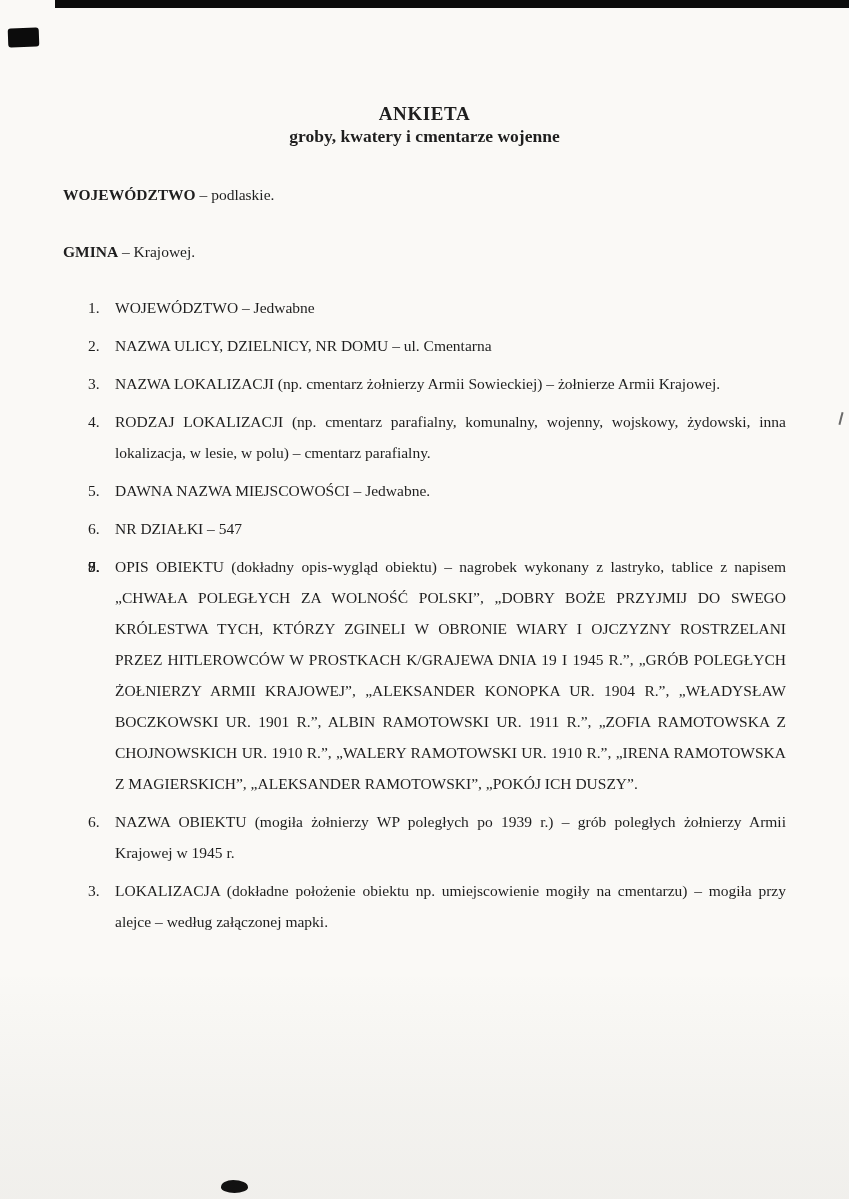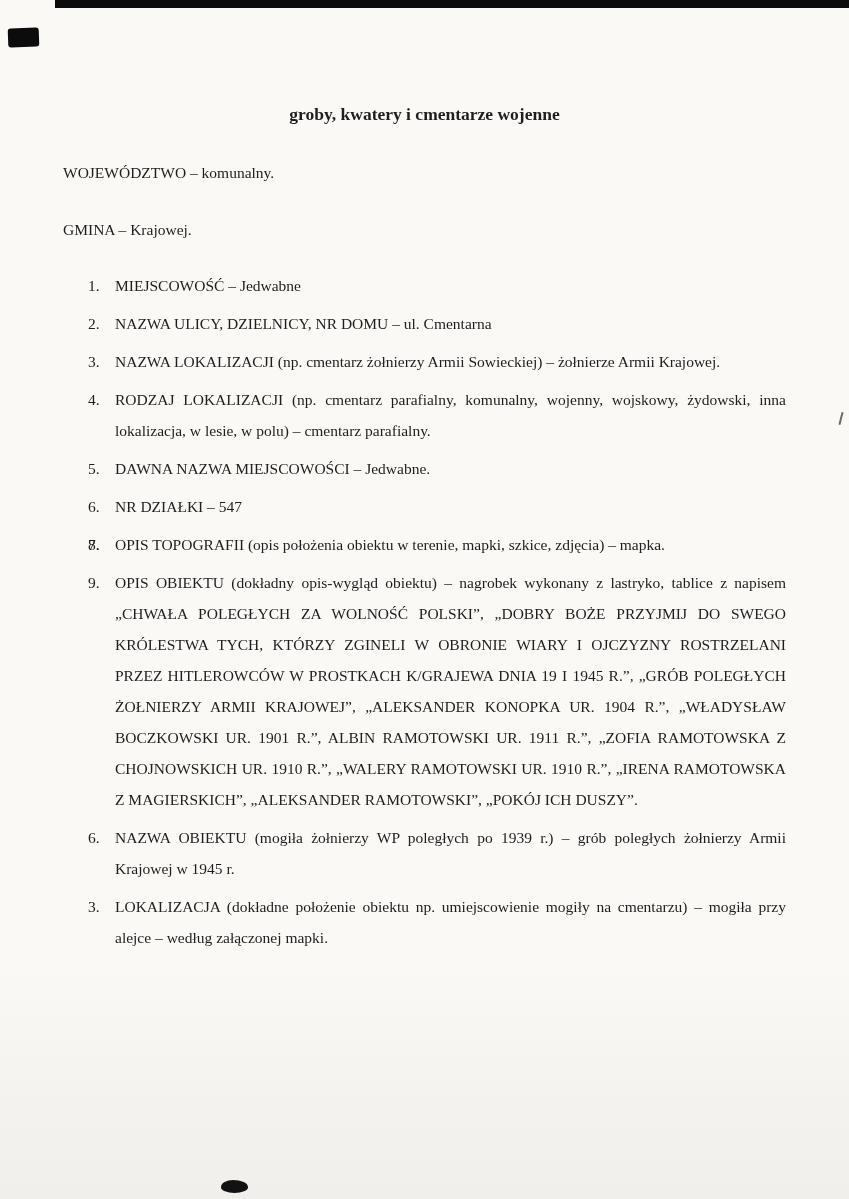"ANKIETA" h1.doc-title { html: none -> <h1>ANKIETA</h1> }
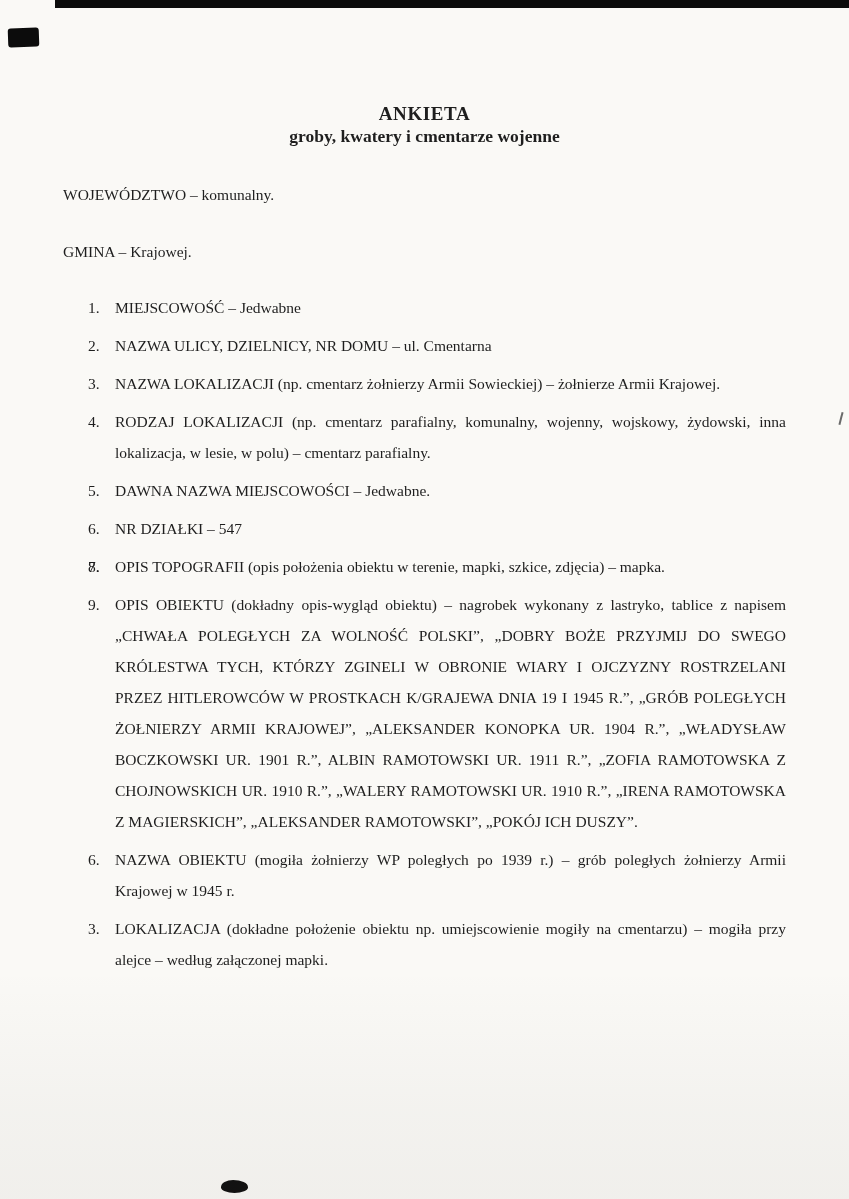"WOJEWÓDZTWO" .field-line .label { font-weight: normal -> bold }
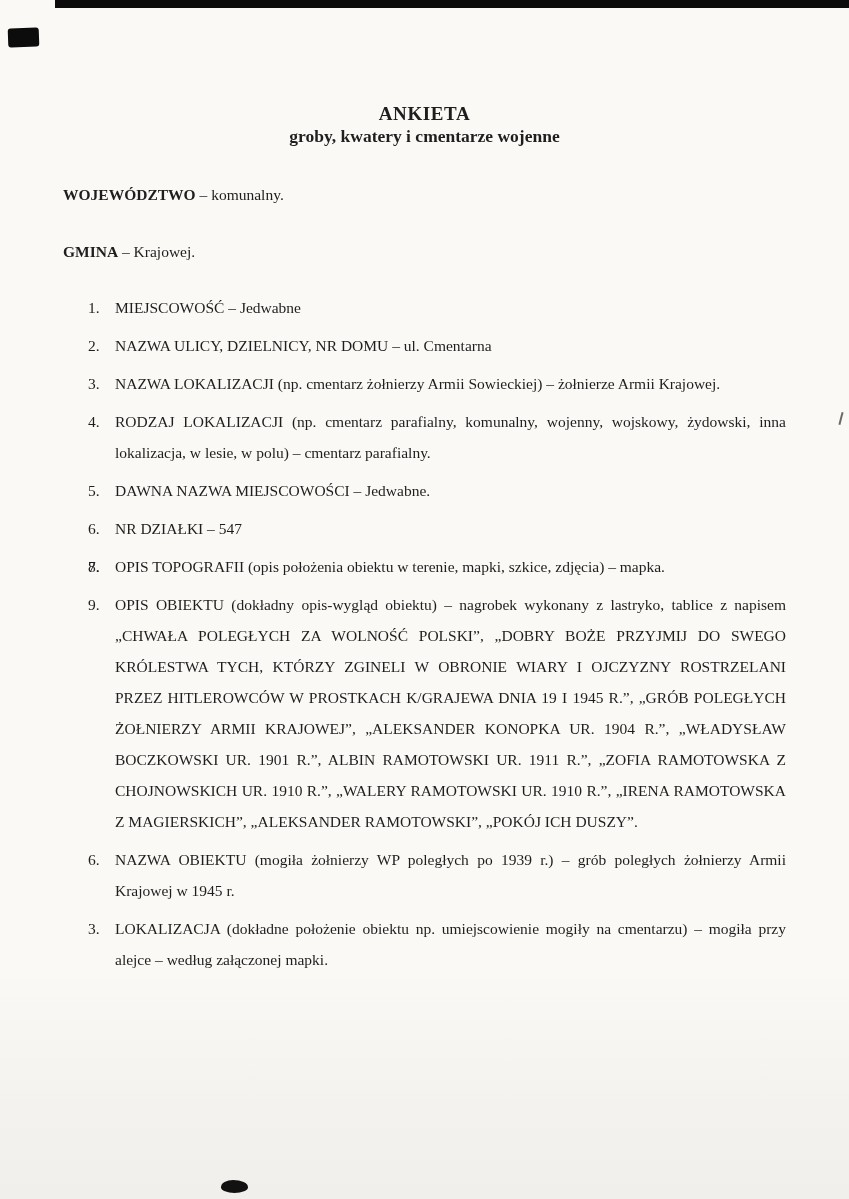"– komunalny." span { text: komunalny -> podlaskie }
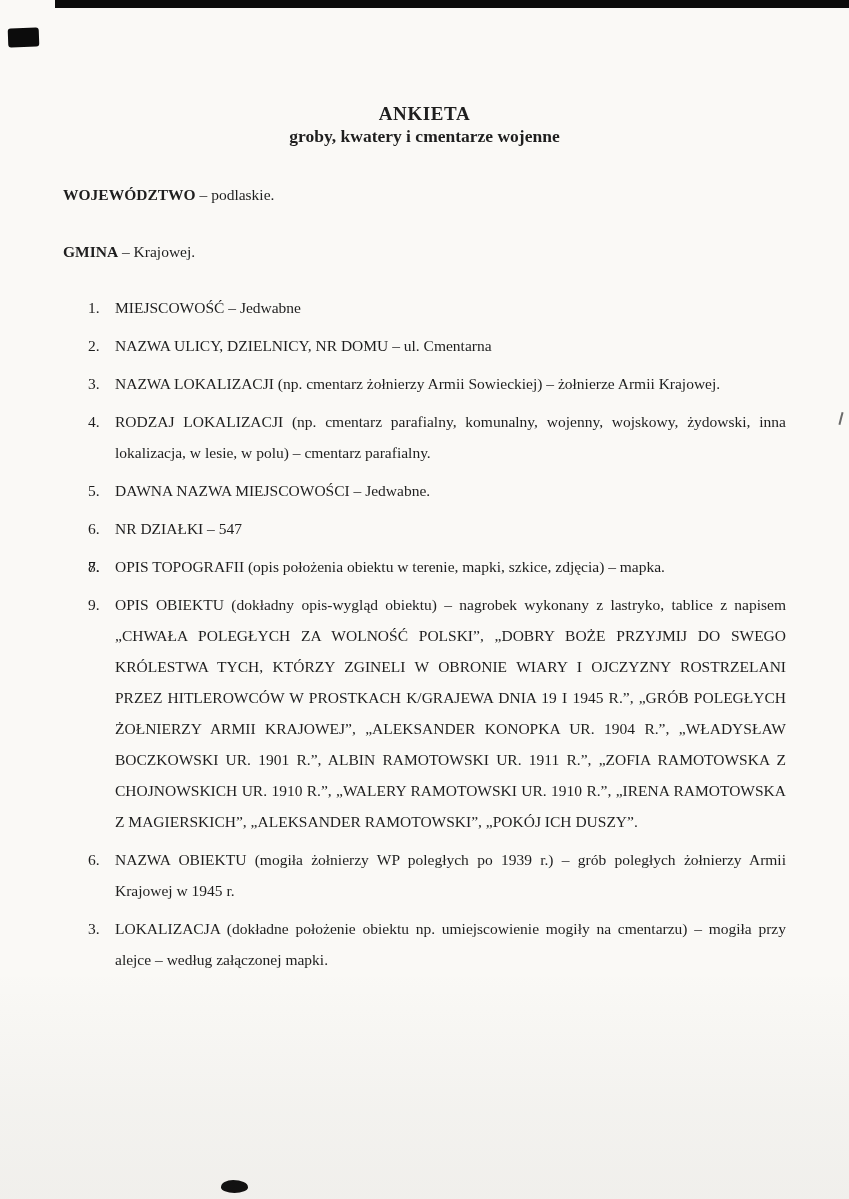"MIEJSCOWOŚĆ – Jedwabne" span.txt { text: MIEJSCOWOŚĆ -> WOJEWÓDZTWO }
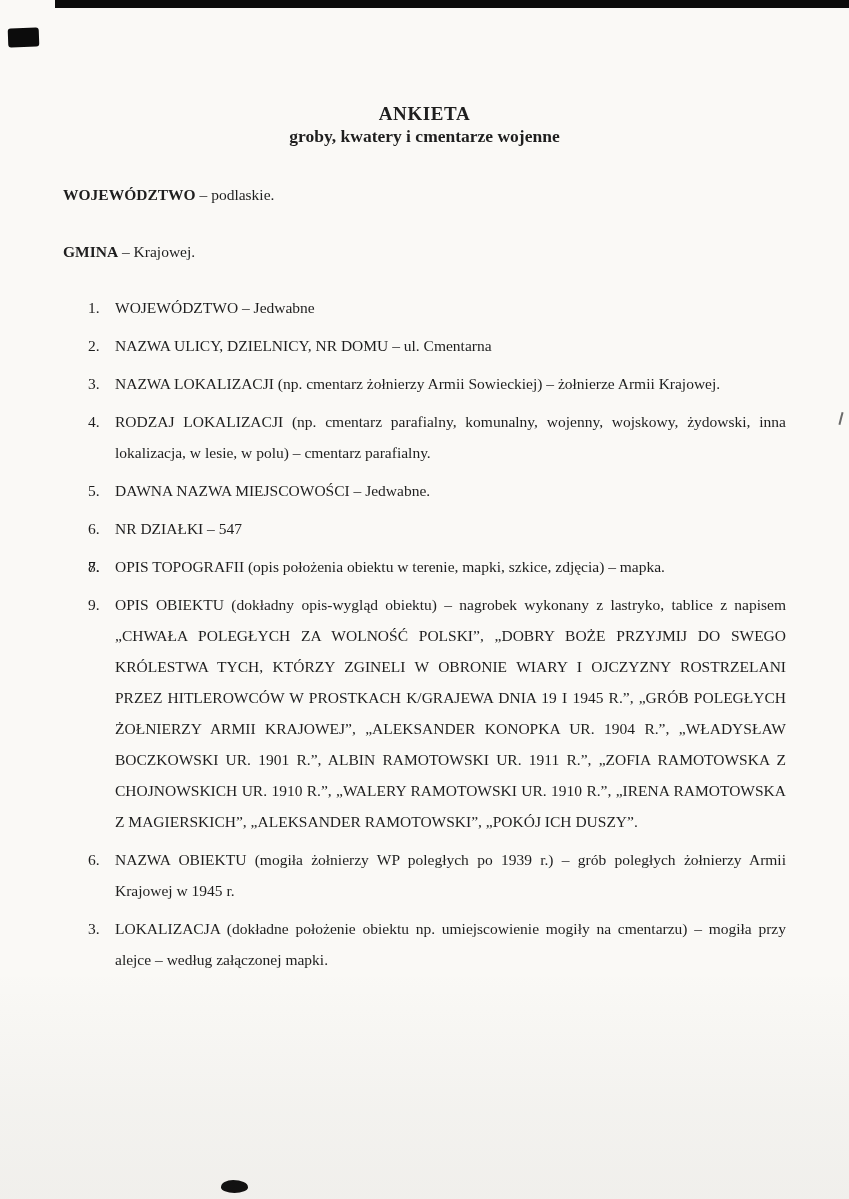"OPIS TOPOGRAFII (opis położenia obiektu" span.txt { html: <span>OPIS TOPOGRAFII (opis położenia obiektu w terenie, mapki, szkice, zdjęcia) – mapka.</span> -> none }
